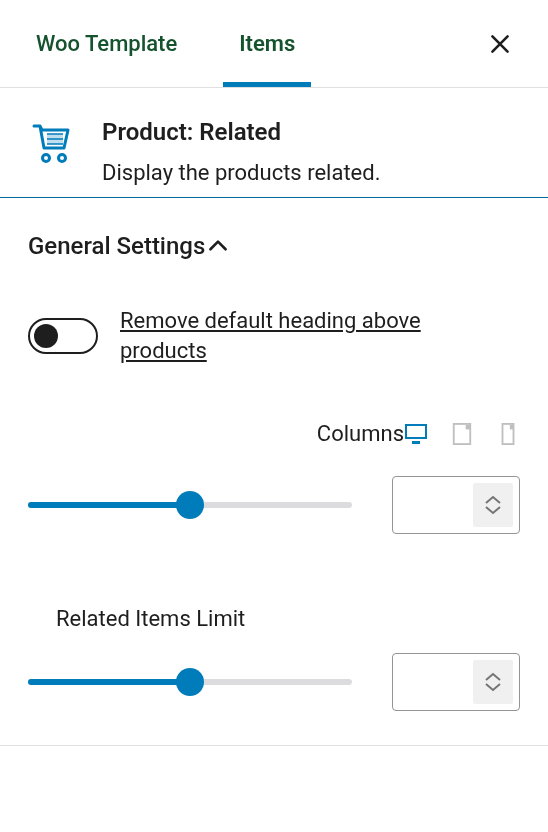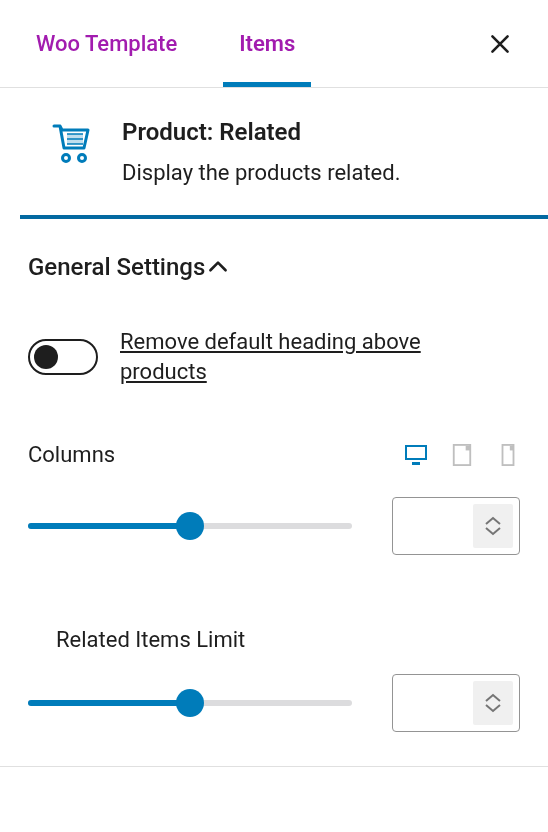"Woo Template" .tab { color: #a21caf -> #14532d }
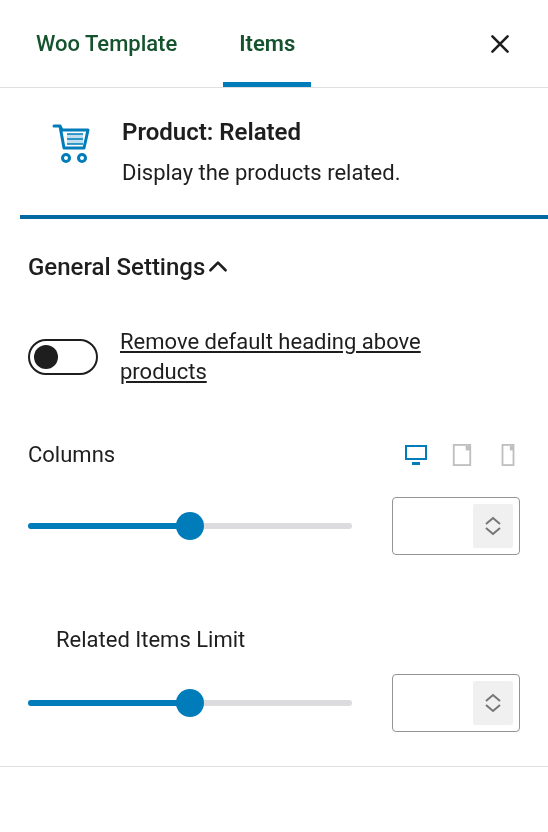"Product: Related" .block-card { border-bottom: 4px solid #0369a1 -> 1px solid #0369a1; margin-left: 20px -> none; padding: 30px 28px 30px 28px -> 30px 28px 12px 28px }
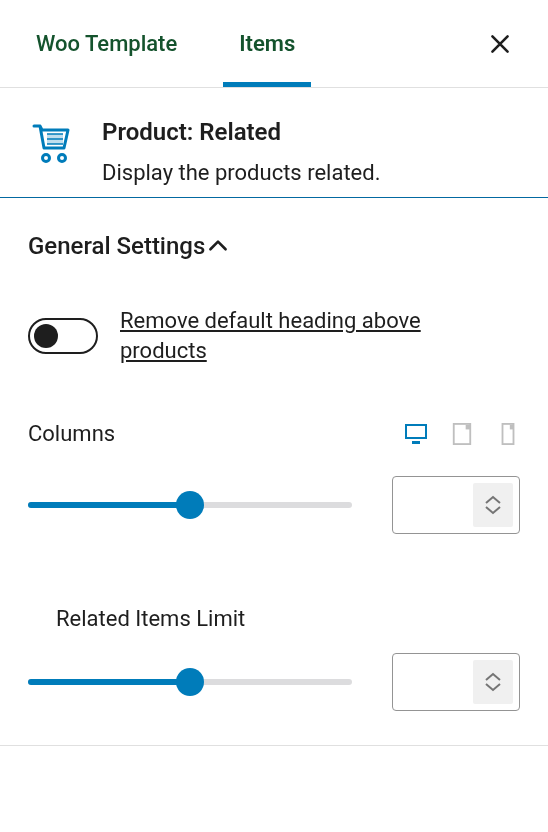"Columns" .control-header { justify-content: space-between -> flex-end }
